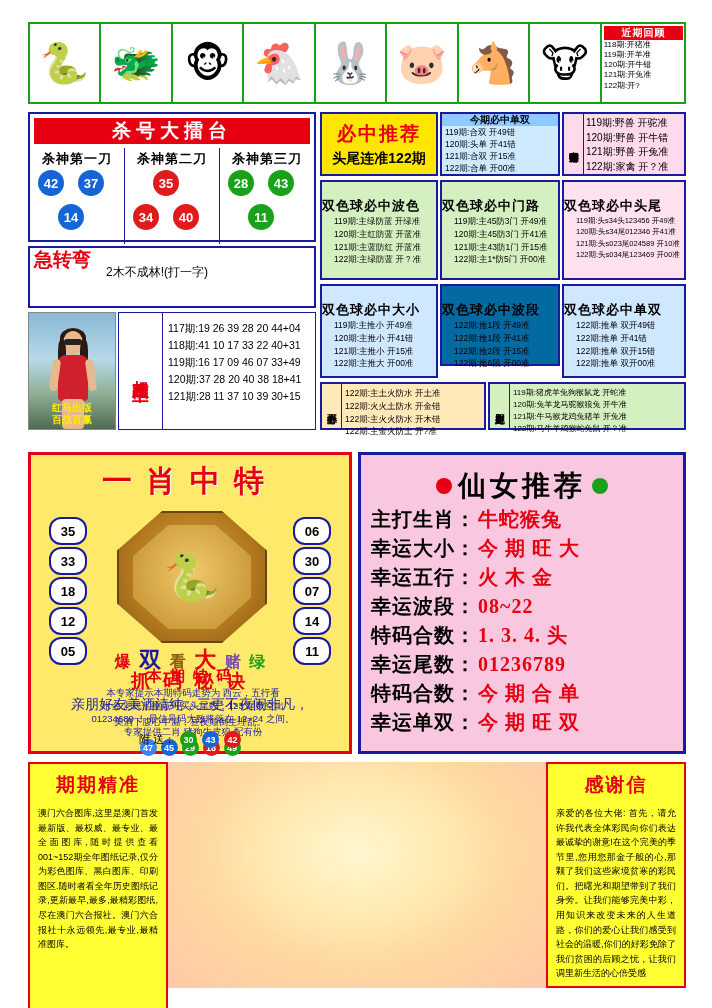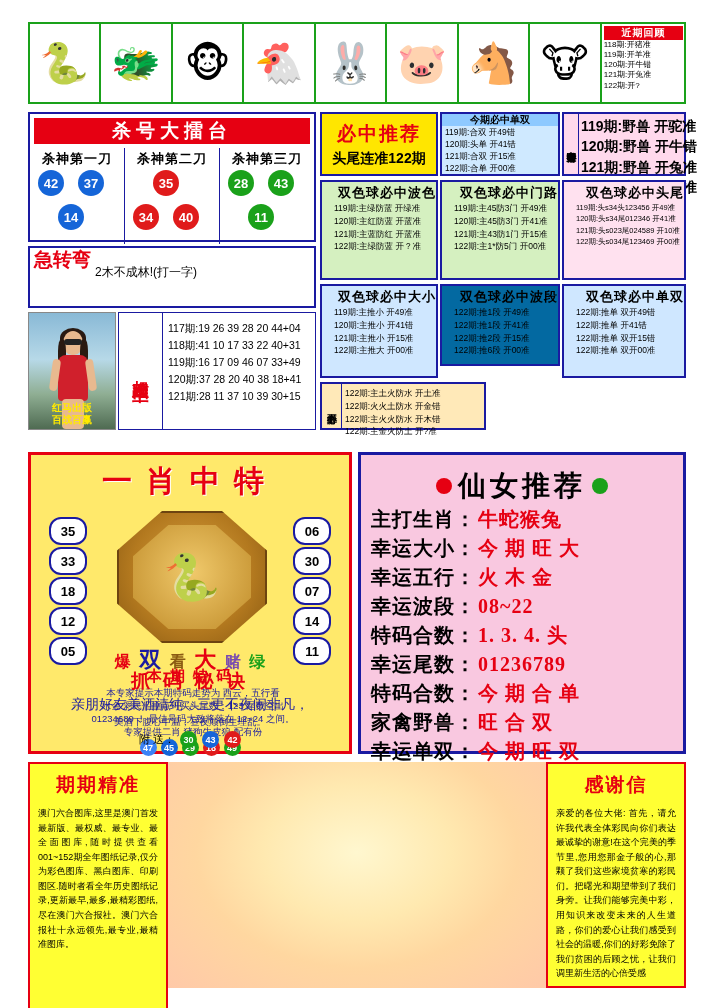"119期:野兽 开驼准" .rc-line { font-size: 14px -> 10px; font-weight: bold -> none }
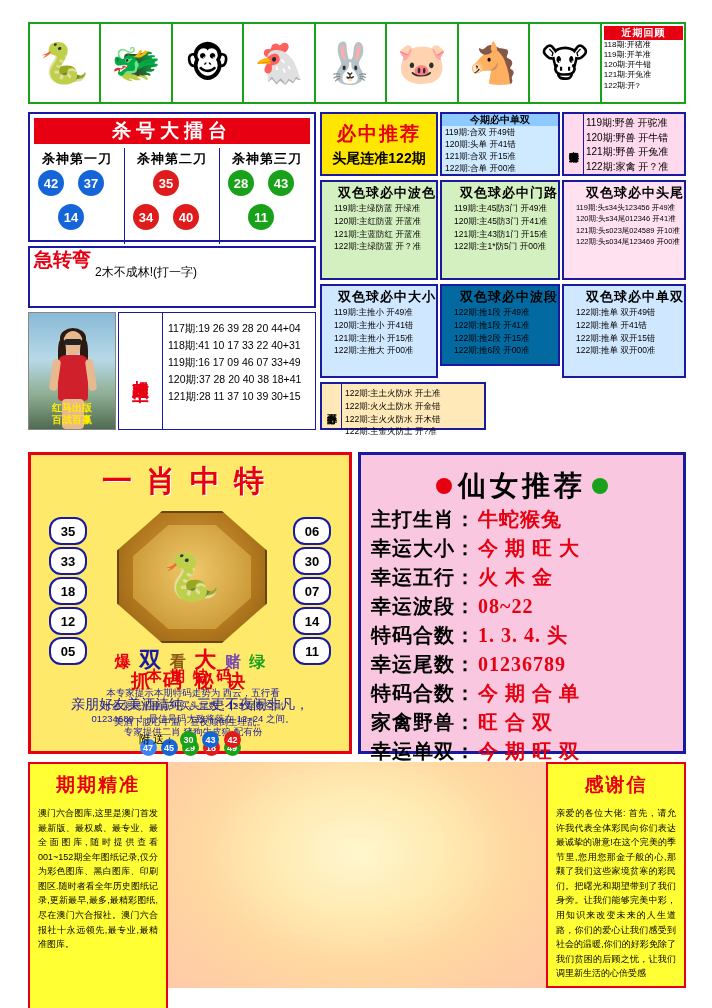"双色球必中波色" .blk-h { padding-top: 2px -> 15px; text-align: right -> left }
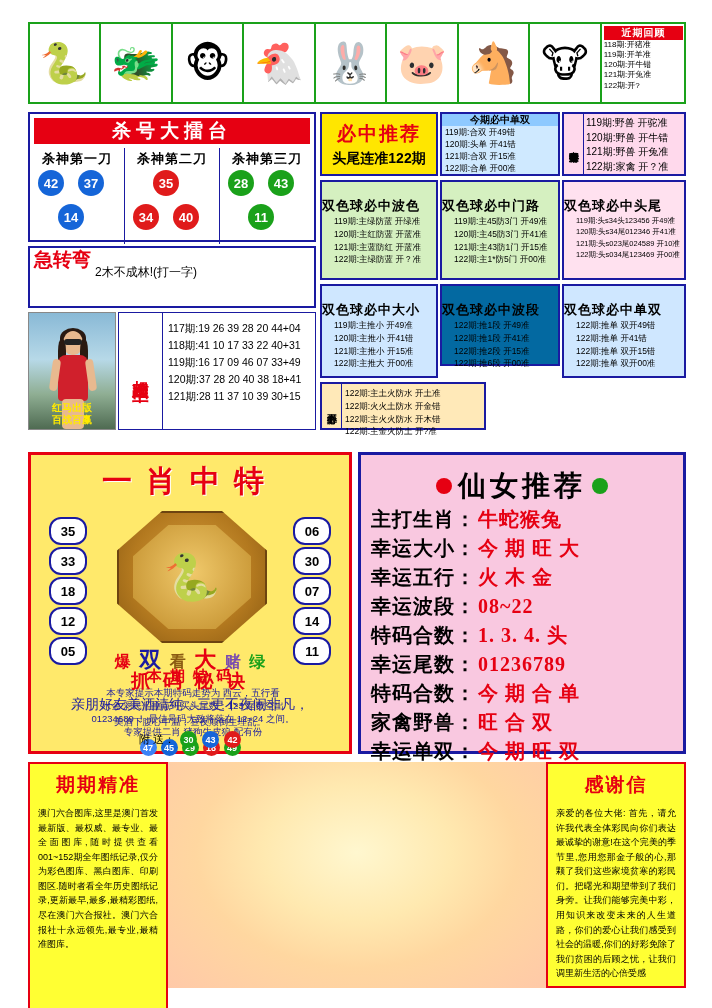"2木不成林!(打一字)" .riddle-right { left: 65px -> 76px }
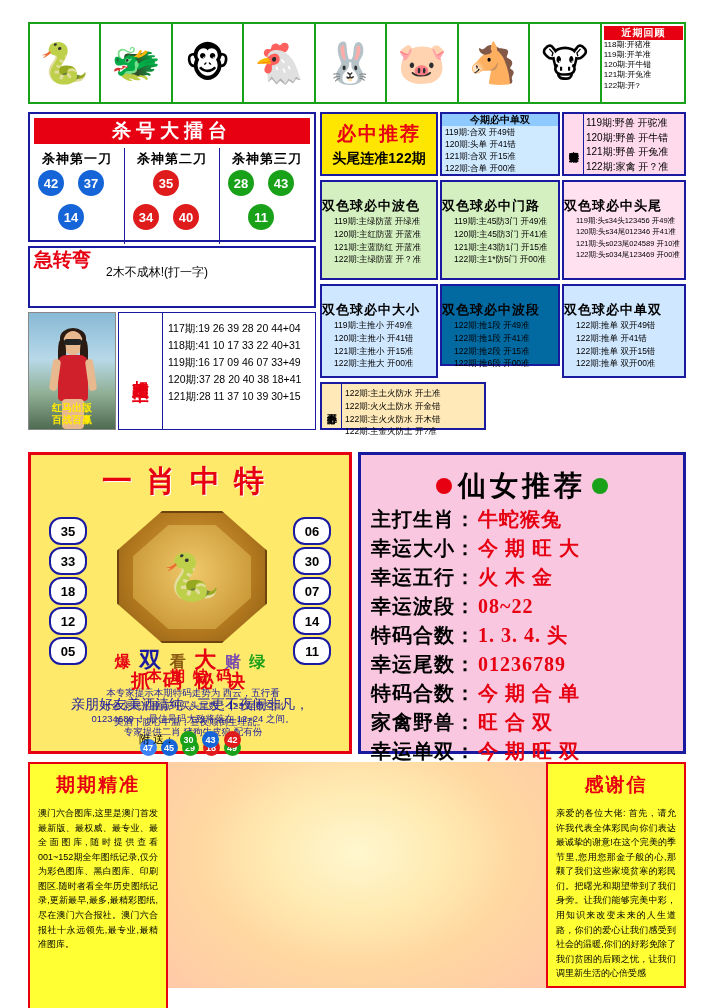"119期:猪虎羊兔狗猴鼠龙 开蛇准" div.smallbox { html: none -> <div> <div> <span>定胆生肖</span> </div> <div> <div>119期:猪虎羊兔狗猴鼠龙 开蛇准</div> <div>120期:兔羊龙马驼猴狼兔 开牛准</div> <div>121期:牛马猴龙鸡兔猪羊 开兔准</div> <div>122期:马牛羊鸡猴蛇兔鼠 开？准</div> </div> </div> }
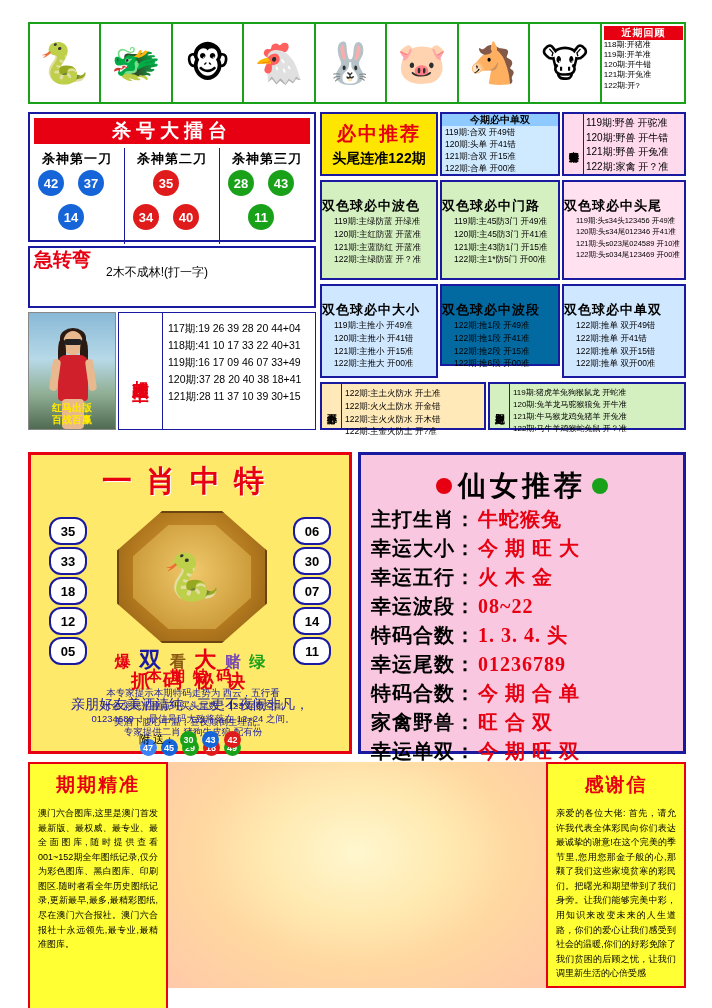"家禽野兽：" div.fairy-row { html: <div> <span>家禽野兽：</span> <span>旺 合 双</span> </div> -> none }
